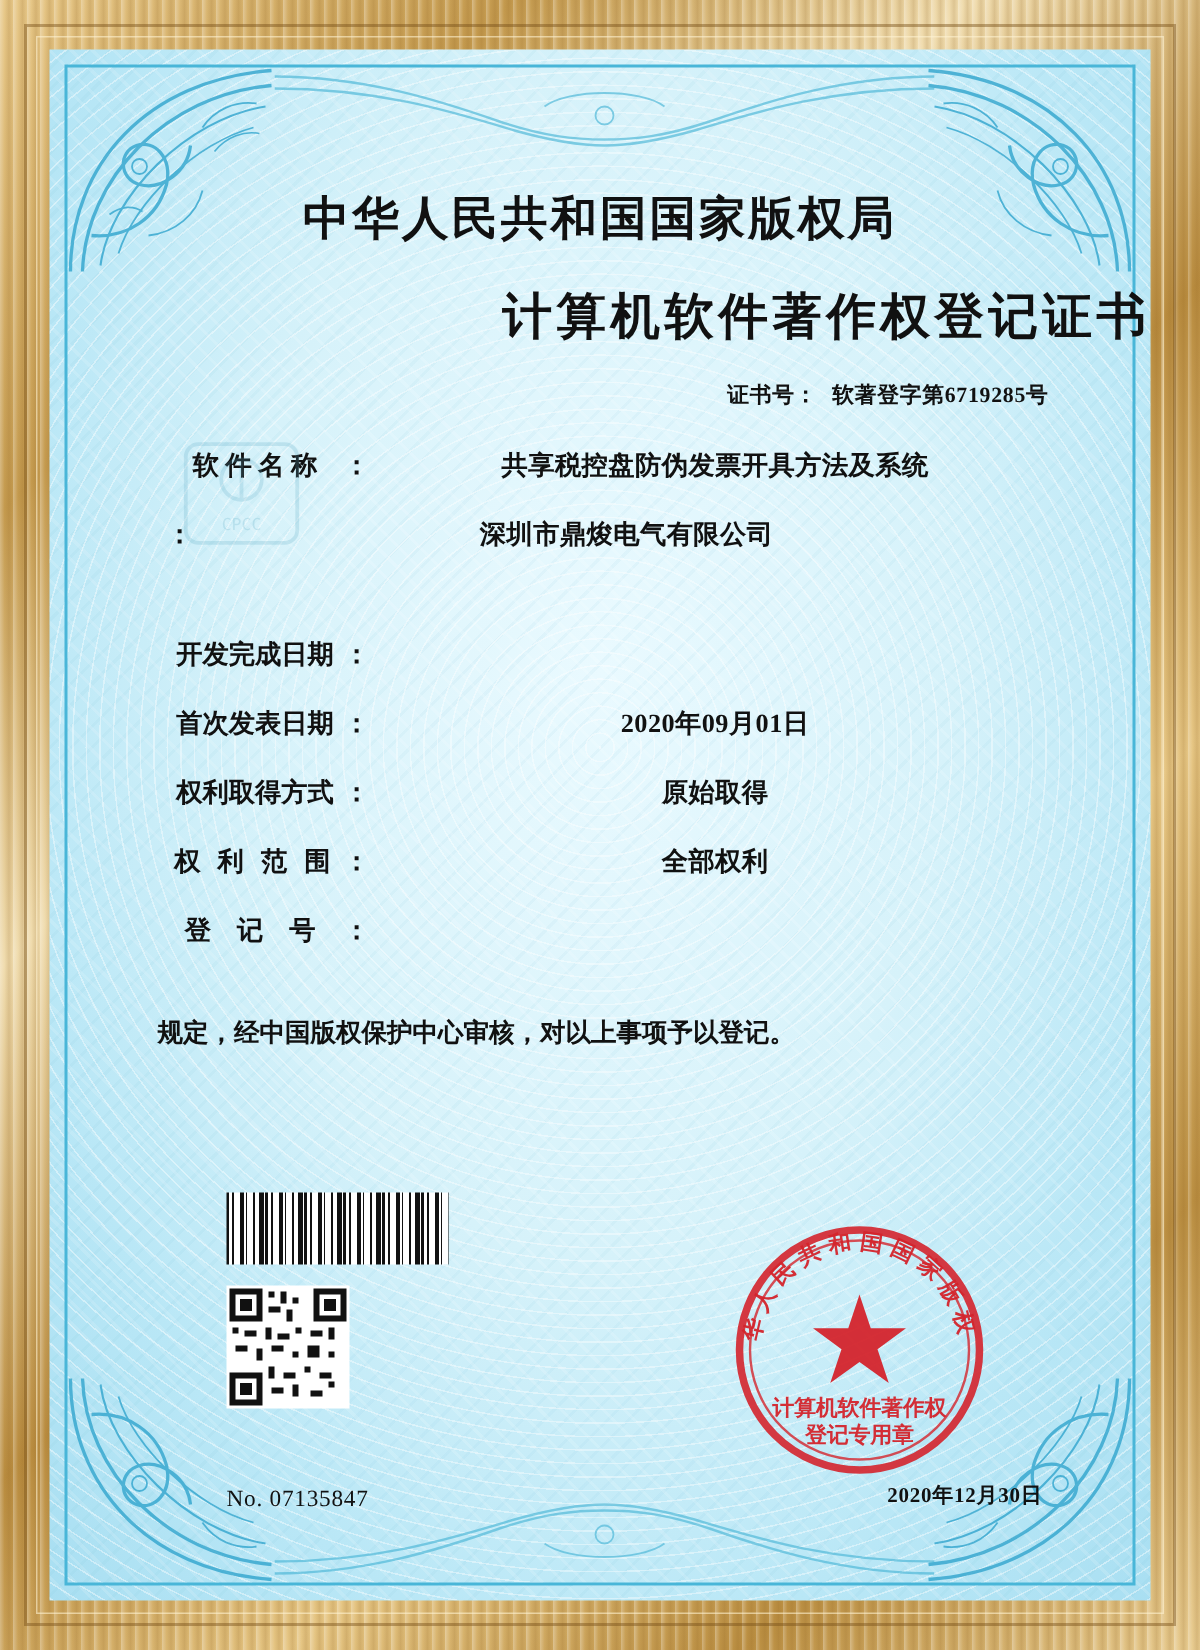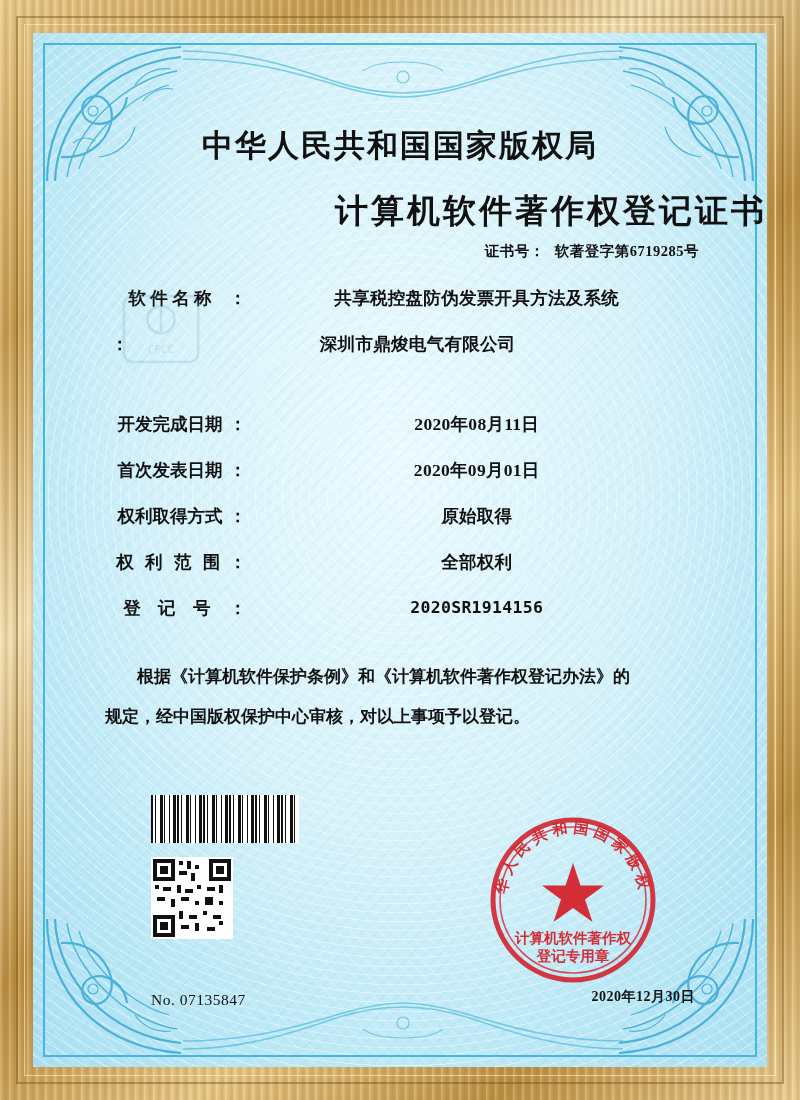"证书号： 软著登字第6719285号" .cert-no { margin-top: 8px -> 20px }
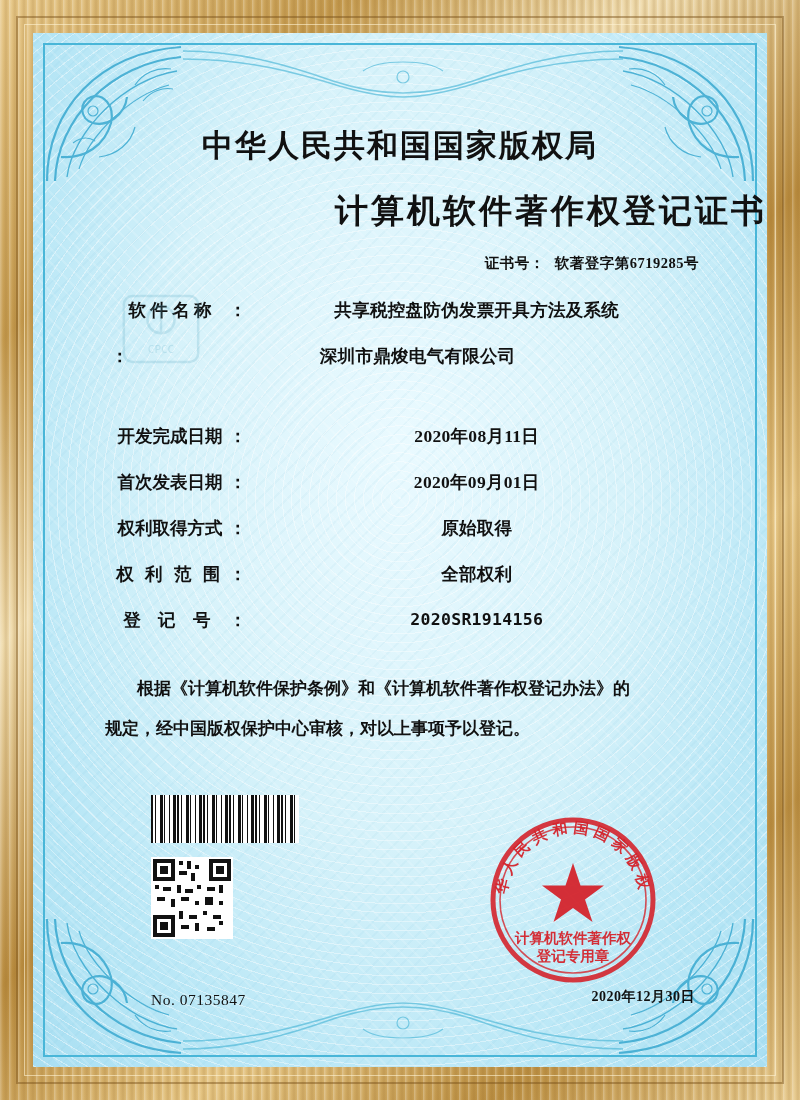"2020年08月11日" span.val { html: <span>2020年08月11日</span> -> none }
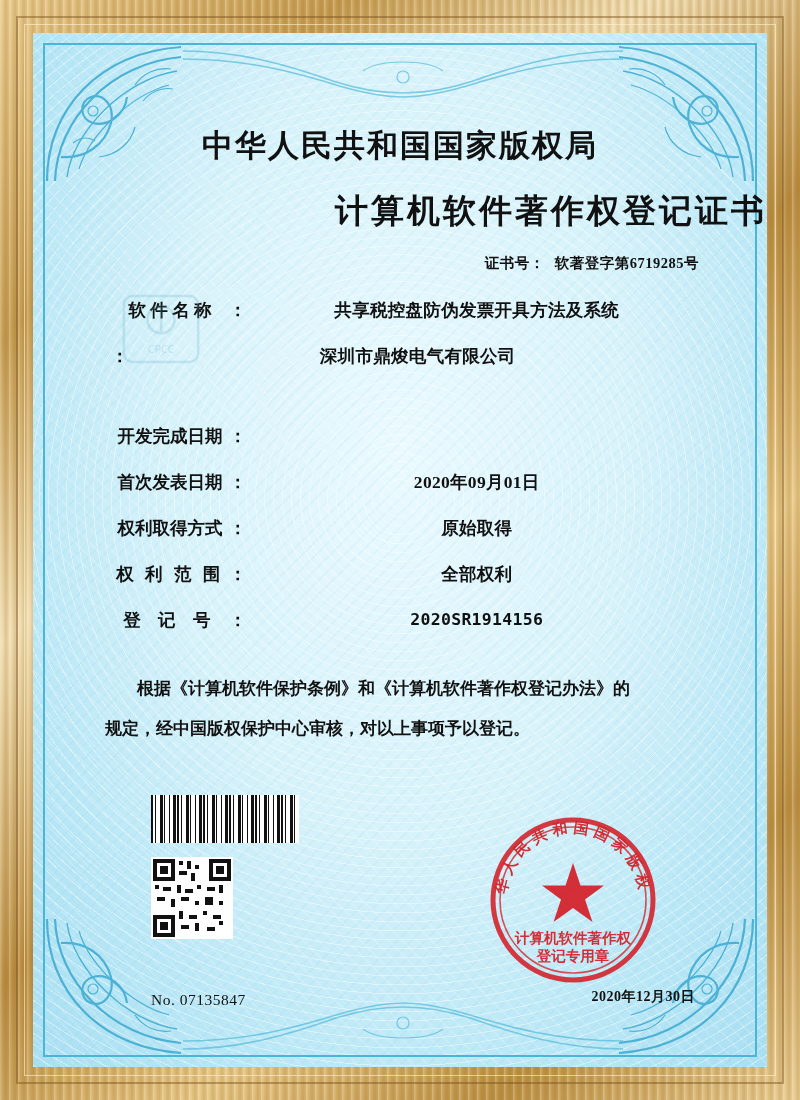"2020SR1914156" span.val { html: <span>2020SR1914156</span> -> none }
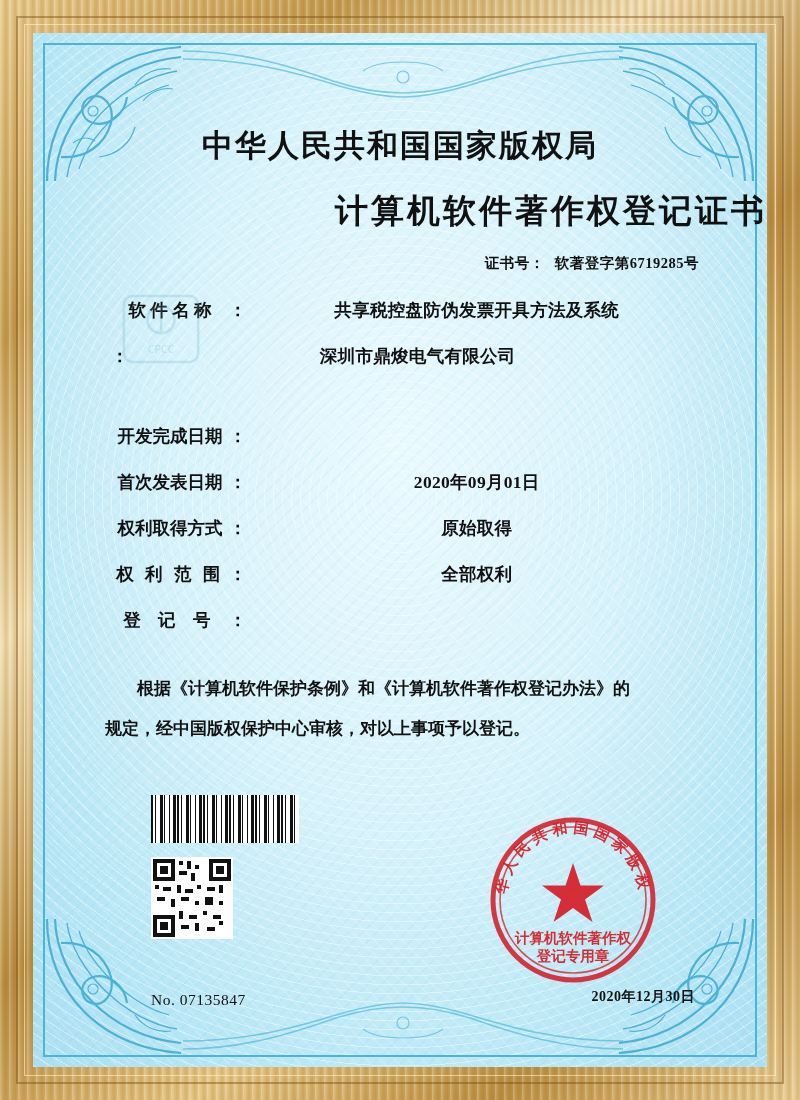"根据《计算机软件保护条例》和《计算机软件著作权登记办法》的" div { html: <div><span></span><span>根据《计算机软件保护条例》和《计算机软件著作权登记办法》的</span></div> -> none }
